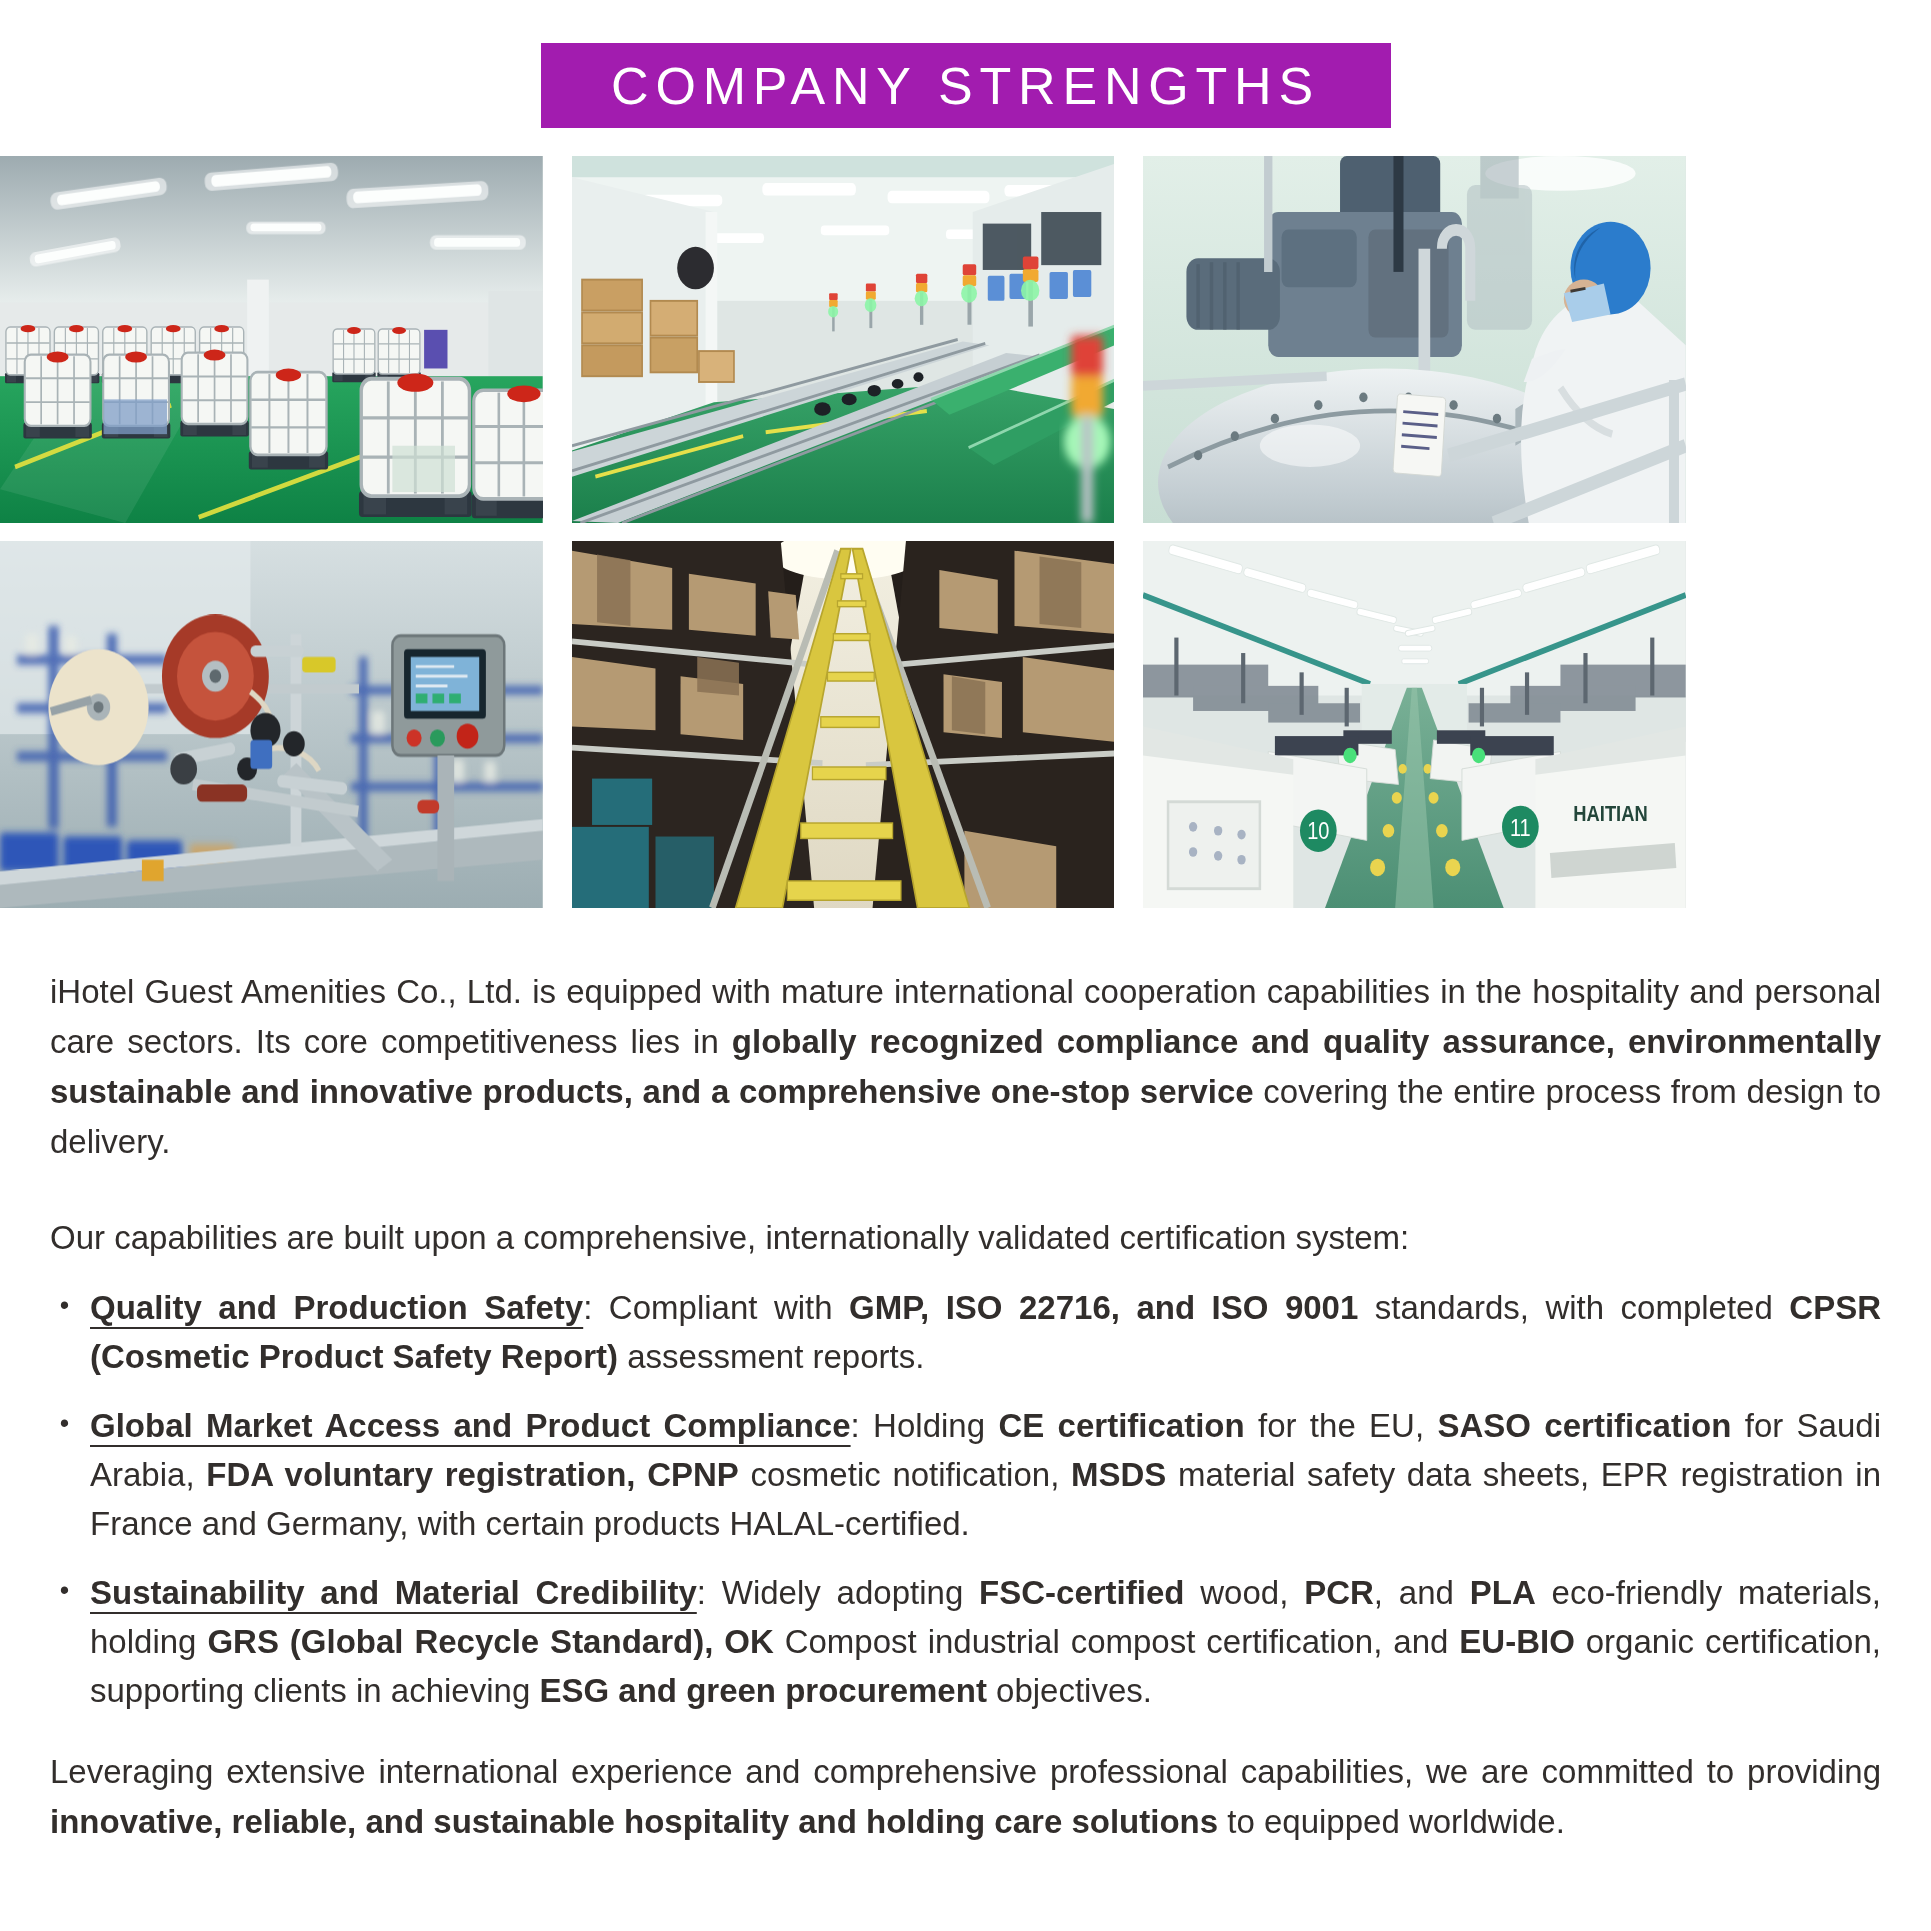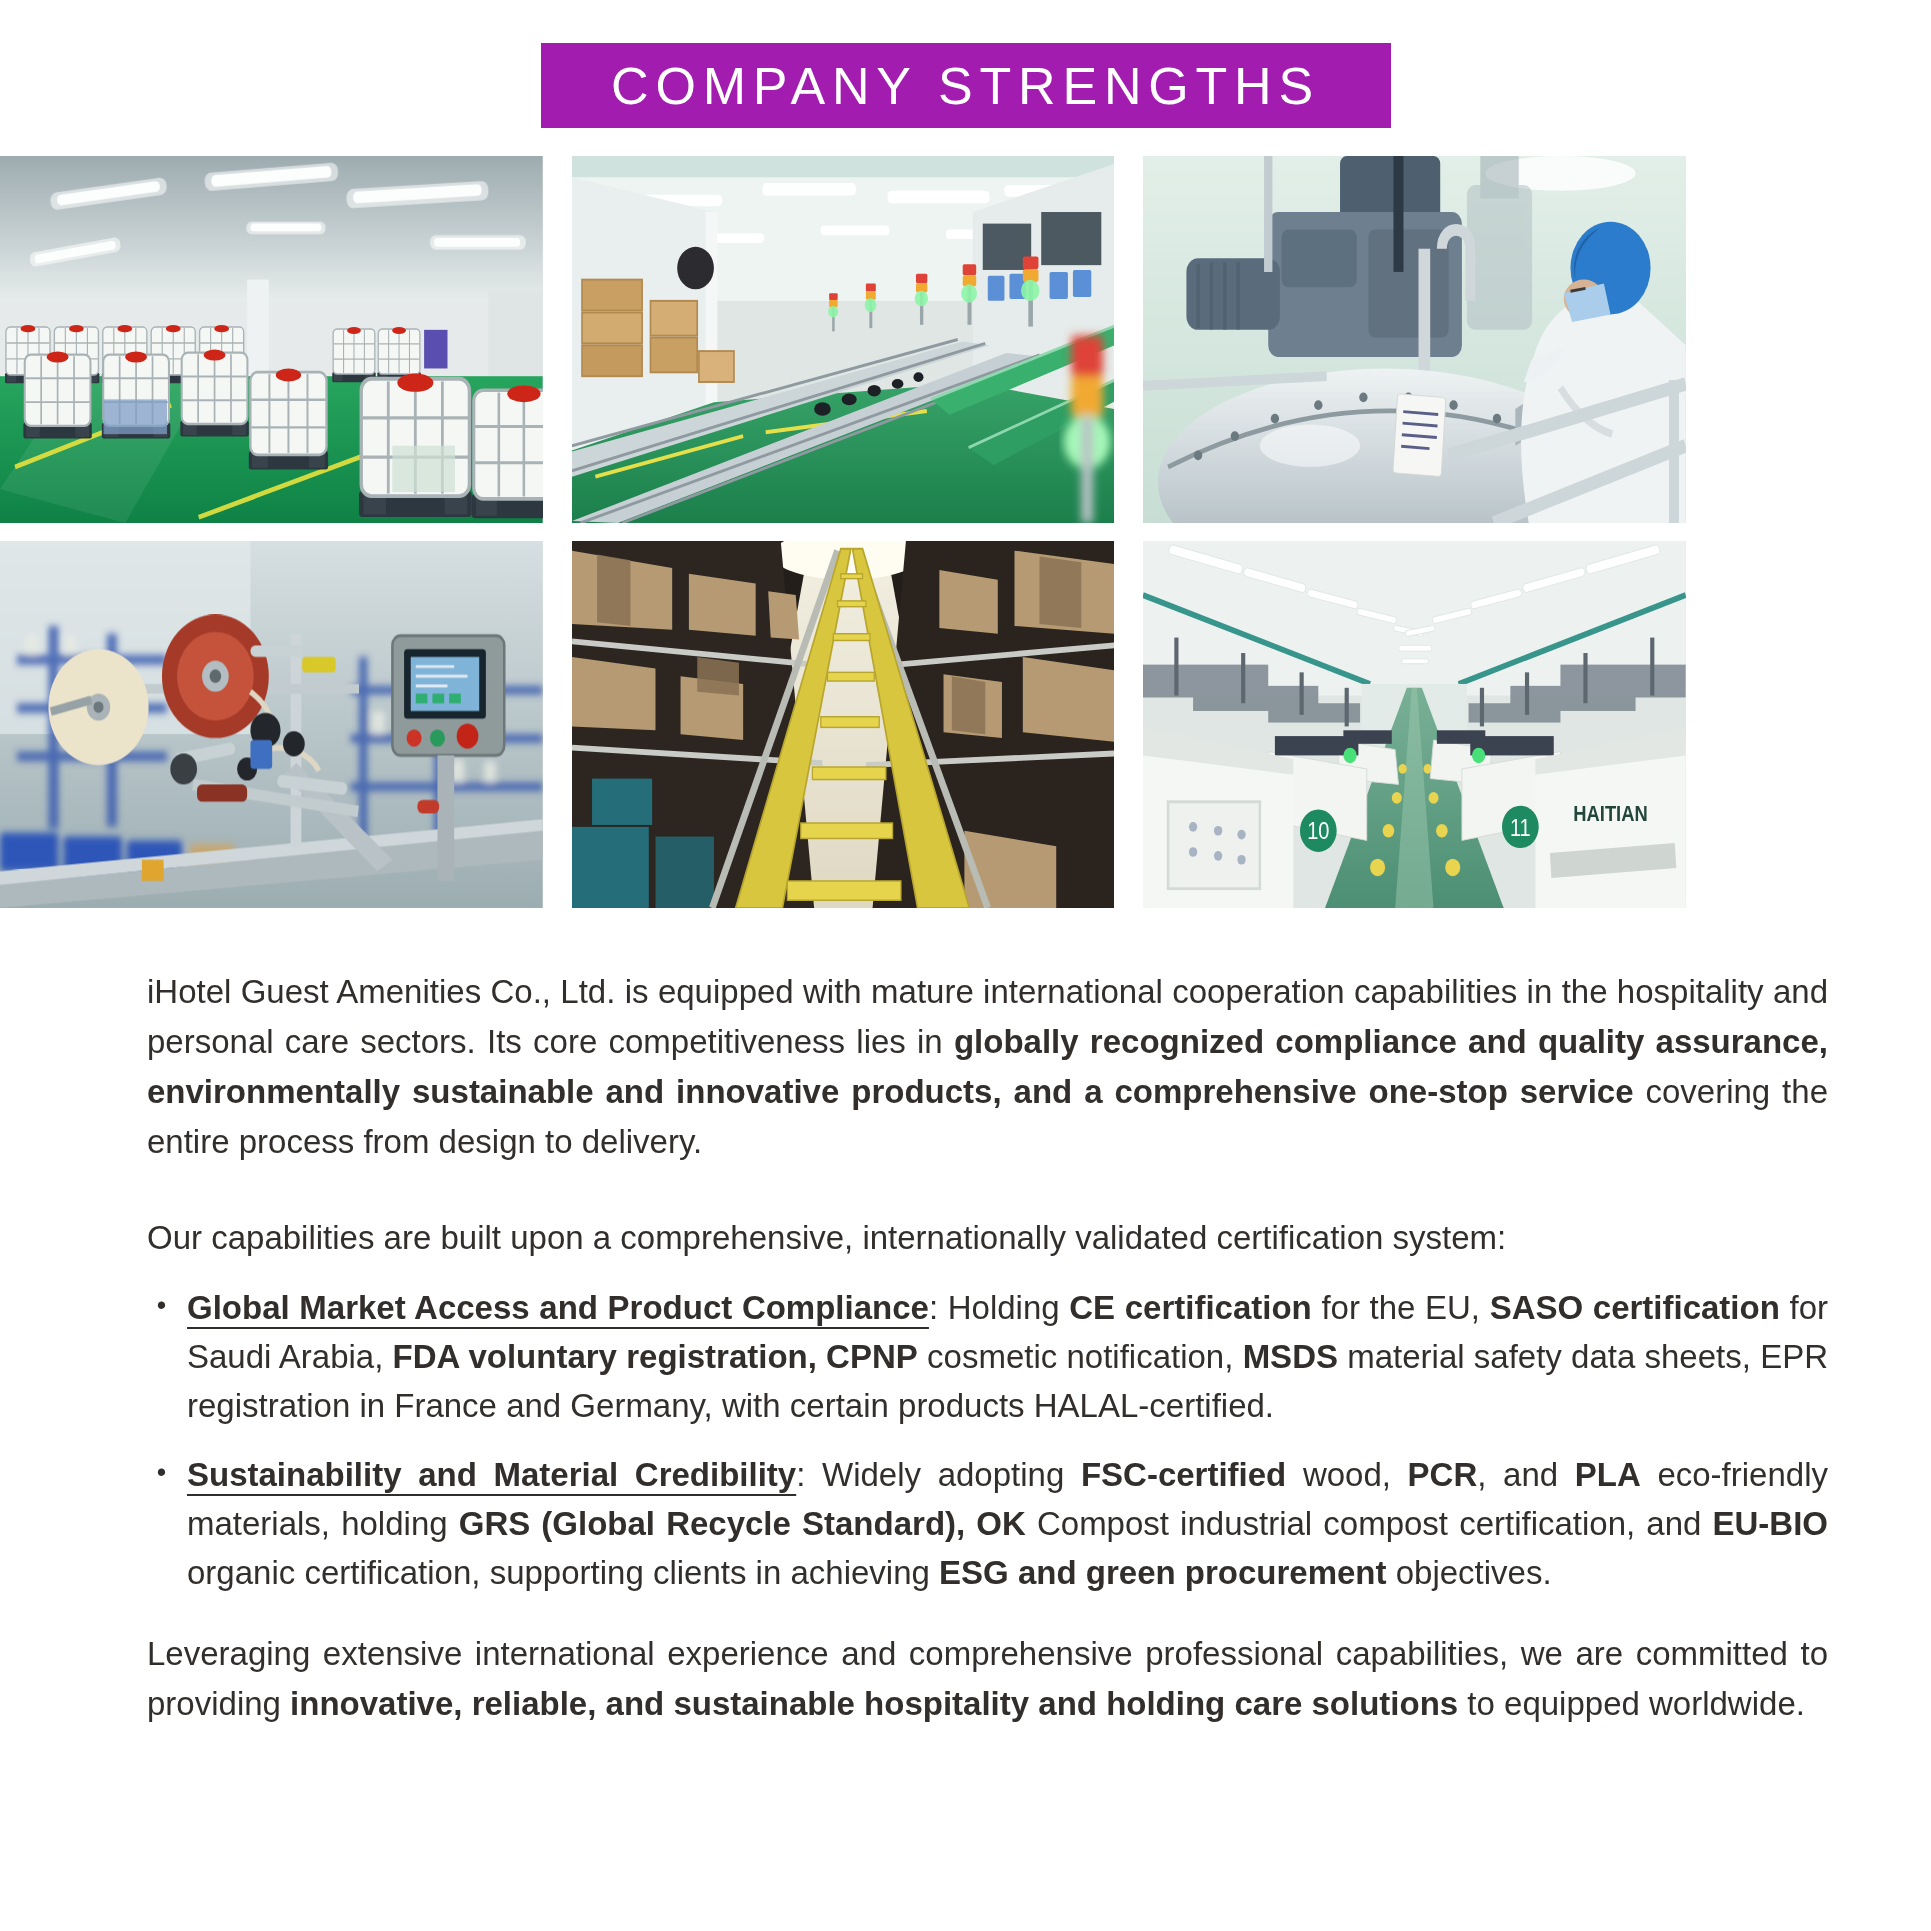"iHotel Guest Amenities Co., Ltd." .content { margin-left: 44px -> none; padding: 0 103px -> 0 50px }
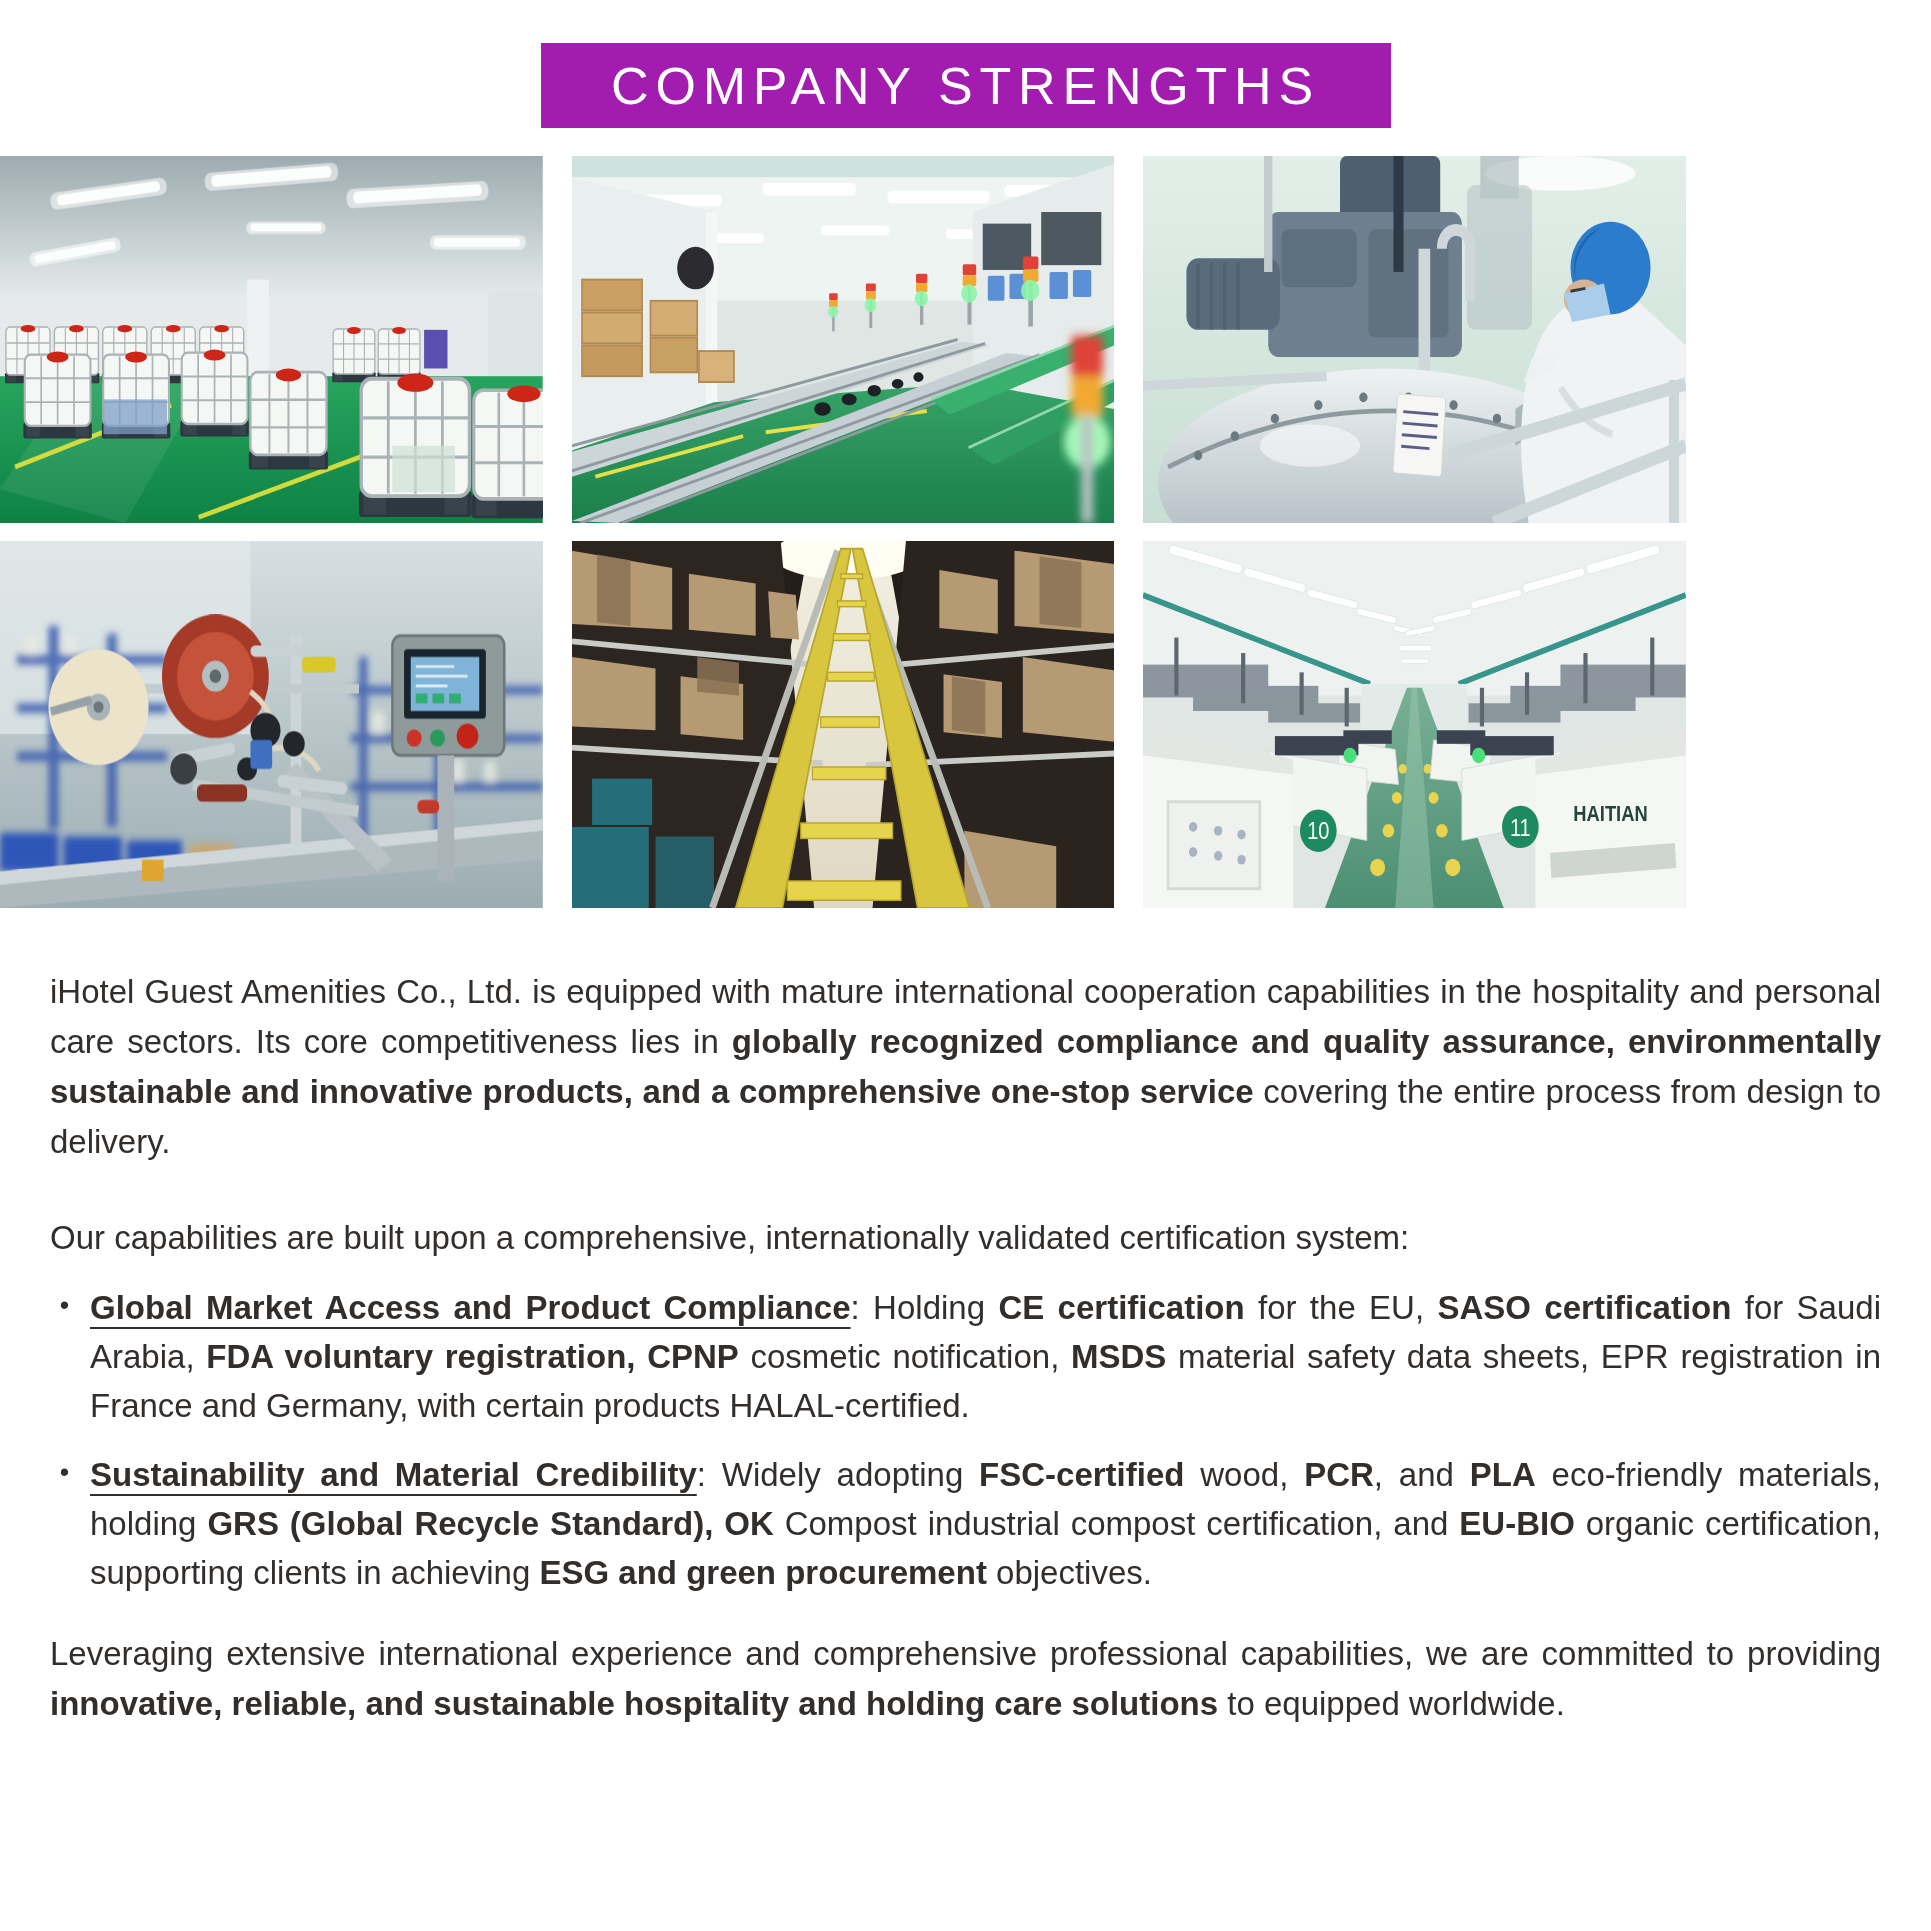"Quality and Production Safety: Compliant" li.bullet { html: none -> <li><span>Quality and Production Safety</span><span>: Compliant with </span><span>GMP, ISO 22716, and ISO 9001</span><span> standards, with completed </span><span>CPSR (Cosmetic Product Safety Report)</span><span> assessment reports.</span></li> }
